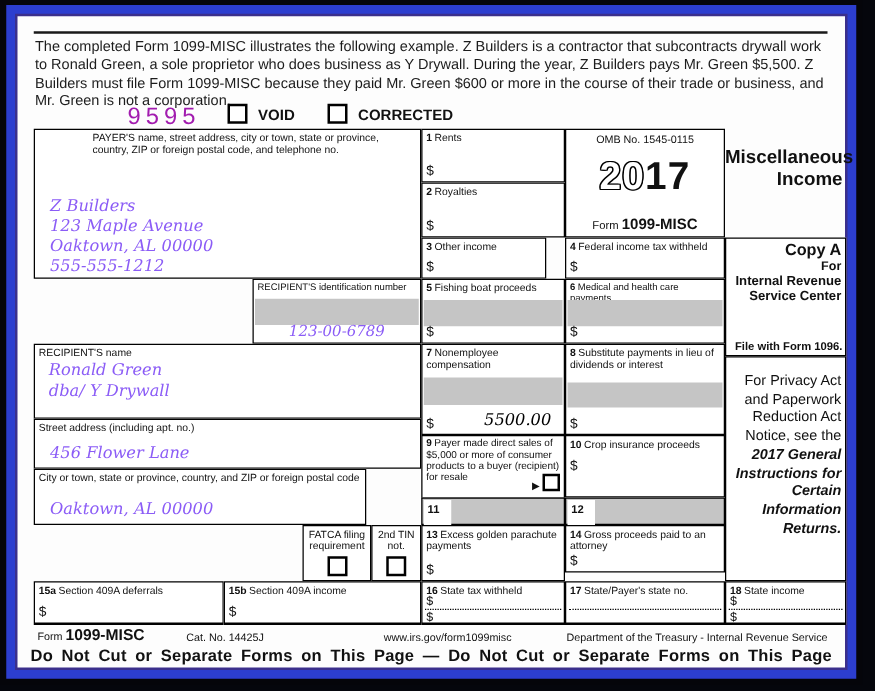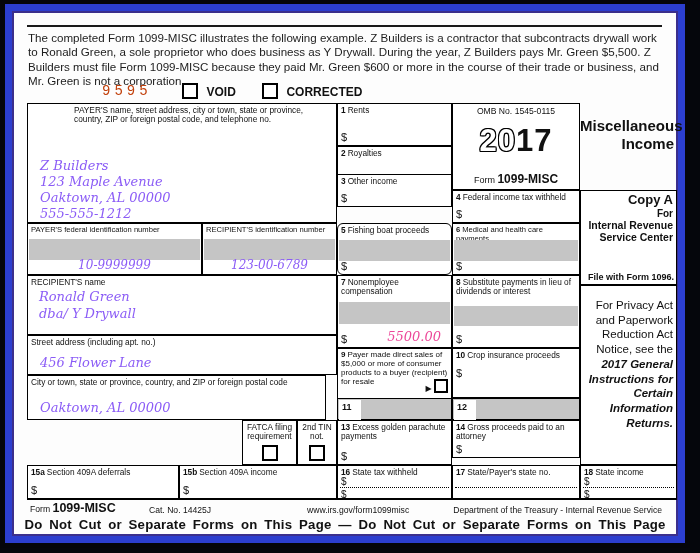"9595" .code9595 { color: #c2410c -> #a21caf; font-family: Liberation Mono, monospace -> Liberation Sans, sans-serif; font-size: 14px -> 19px }
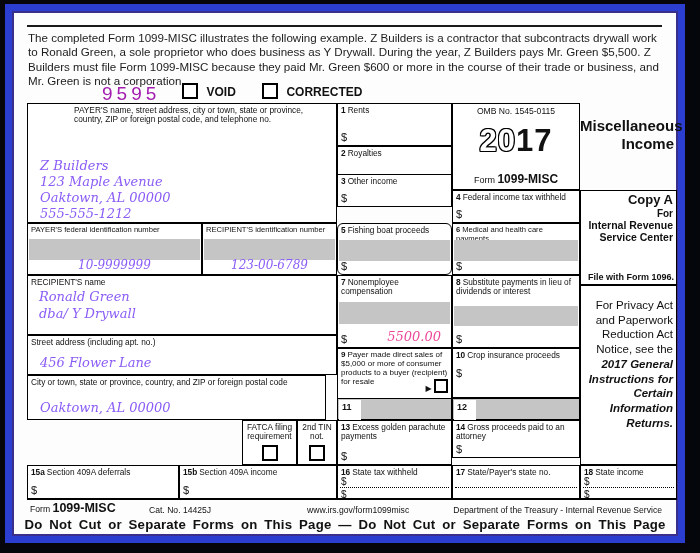"3 Other income" div.c { top: 71px -> 87px; width: 115px -> 100px }
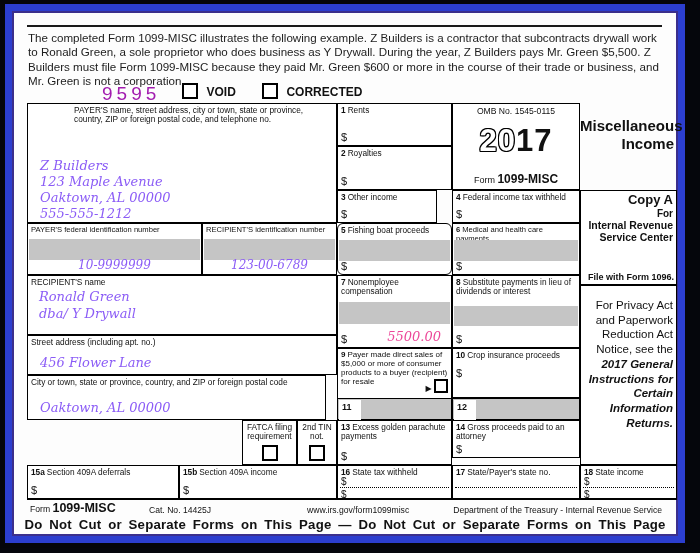"PAYER'S federal identification number" div.c { html: <div> <span>PAYER'S federal identification number</span> <div></div> <div>10-9999999</div> </div> -> none }
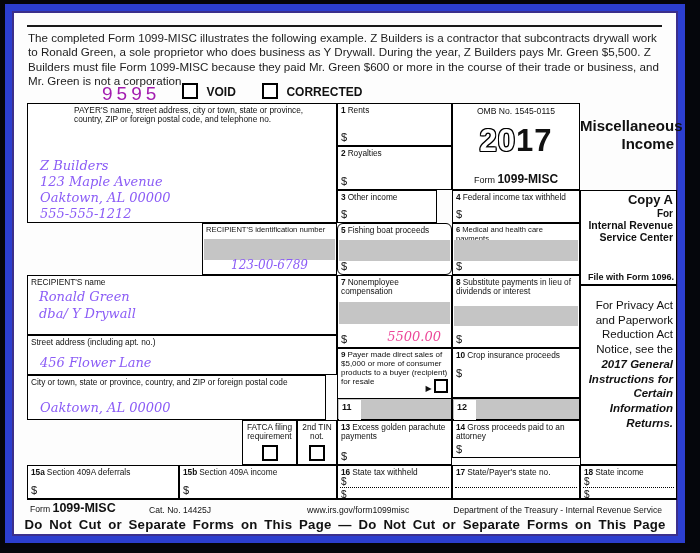"5 Fishing boat proceeds" div.c { border-radius: 6px -> none }
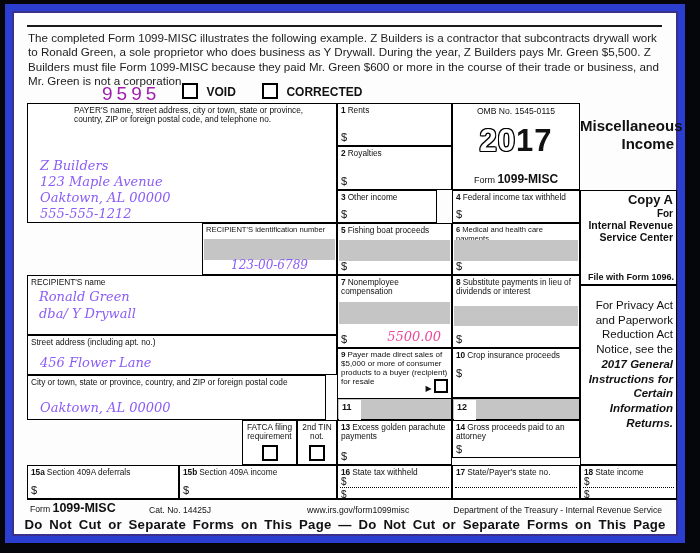"5500.00" .amt { color: #ec4899 -> #000000 }
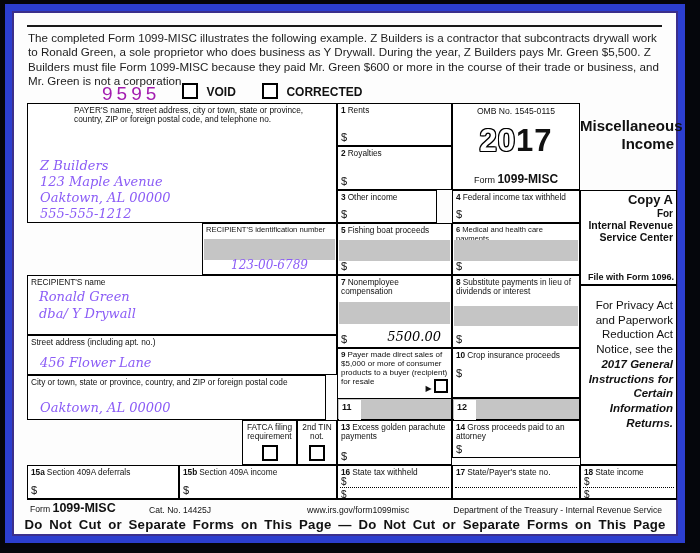"City or town, state or" div.c { width: 299px -> 266px }
